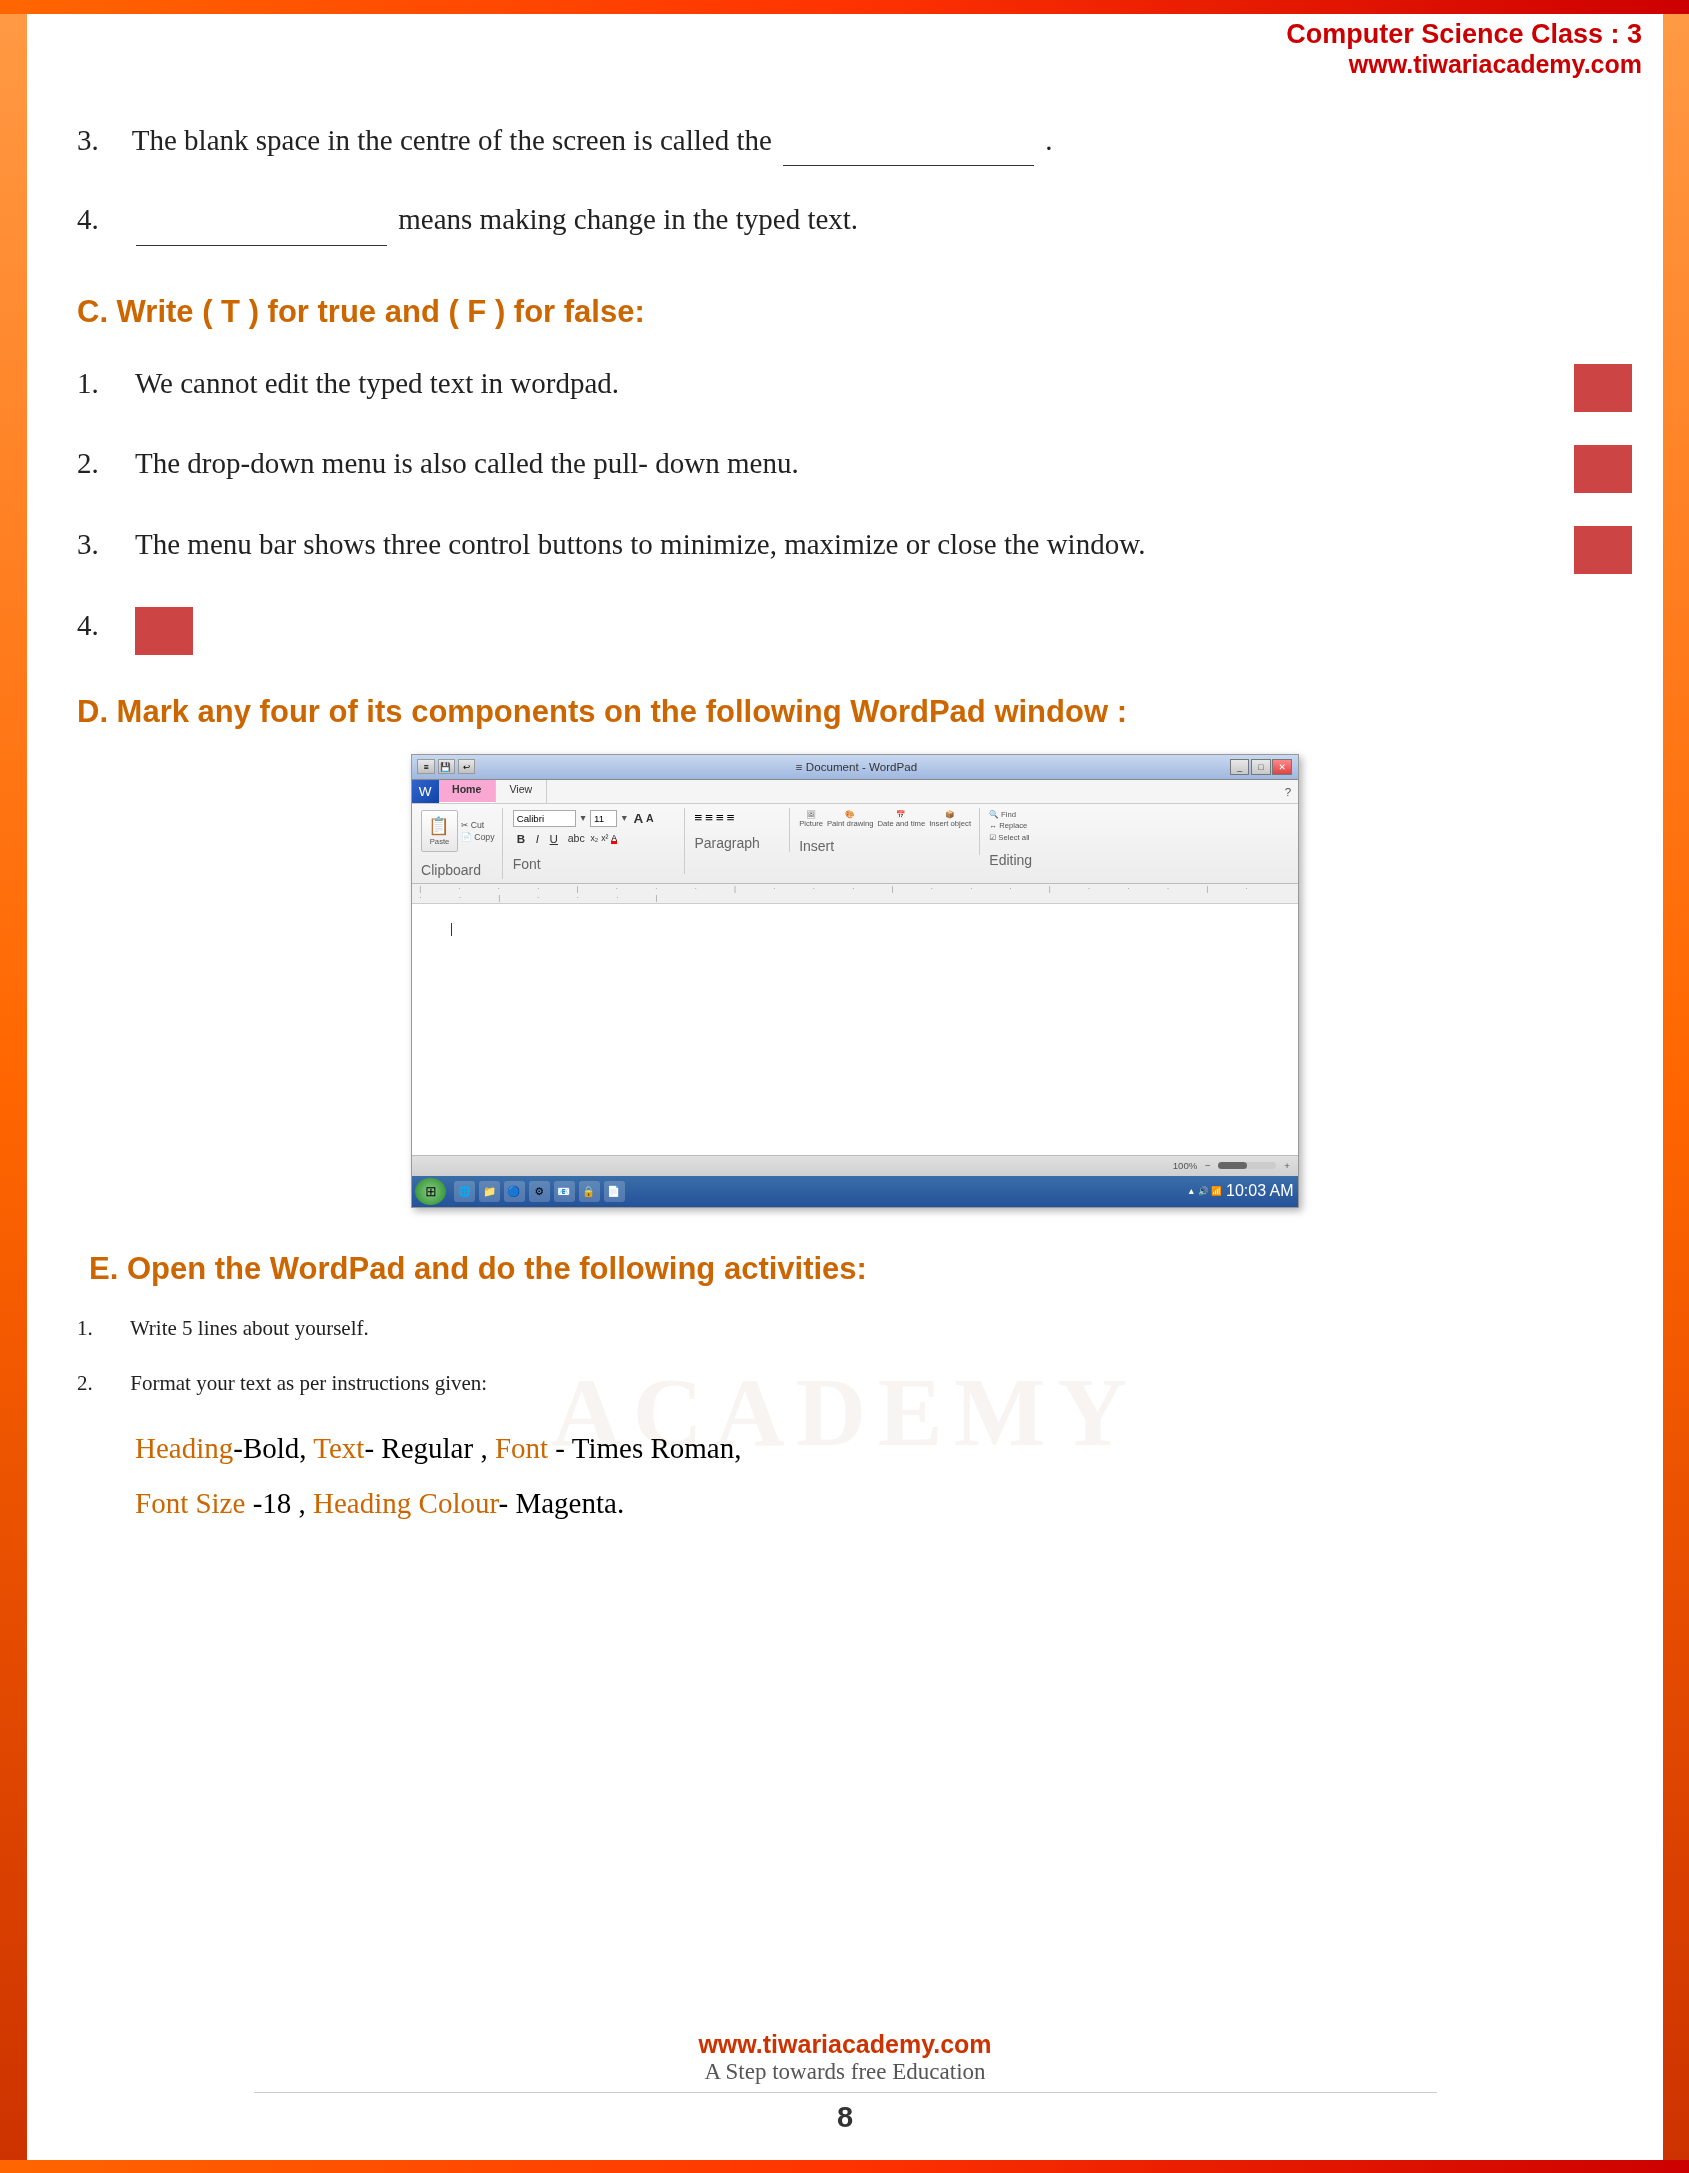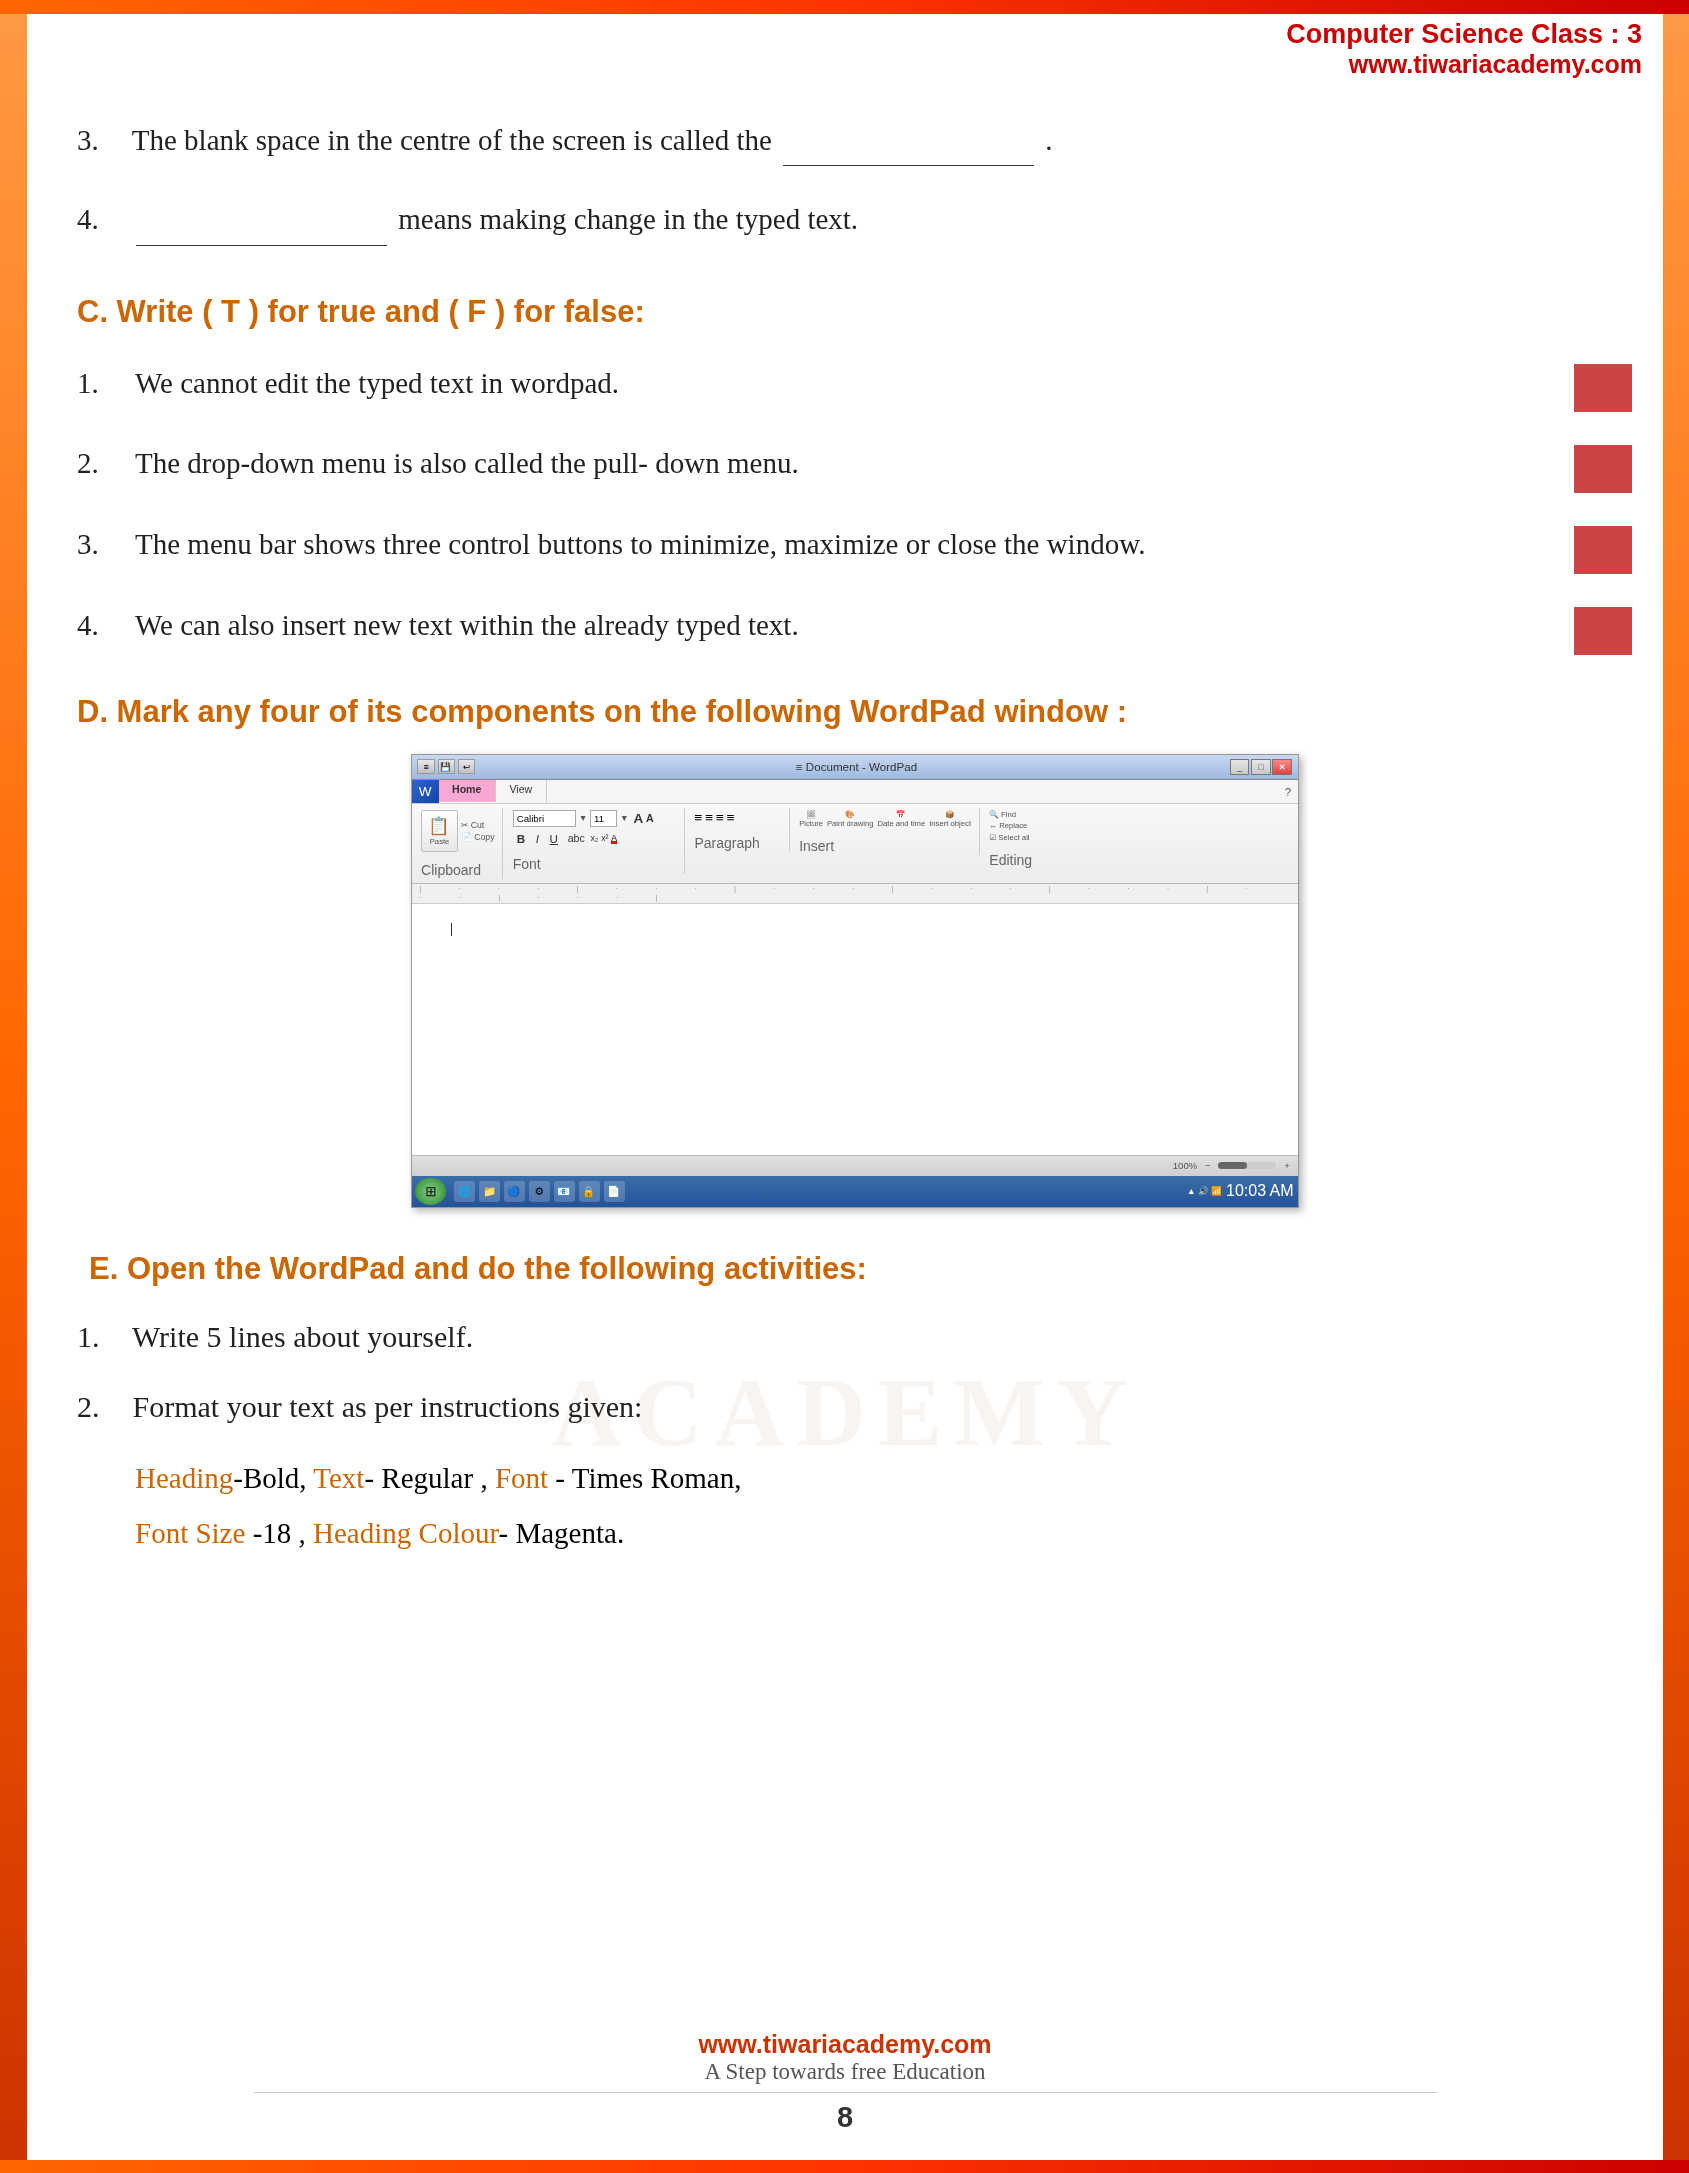"We can also insert new" span.tf-text { html: <span>We can also insert new text within the already typed text.</span> -> none }
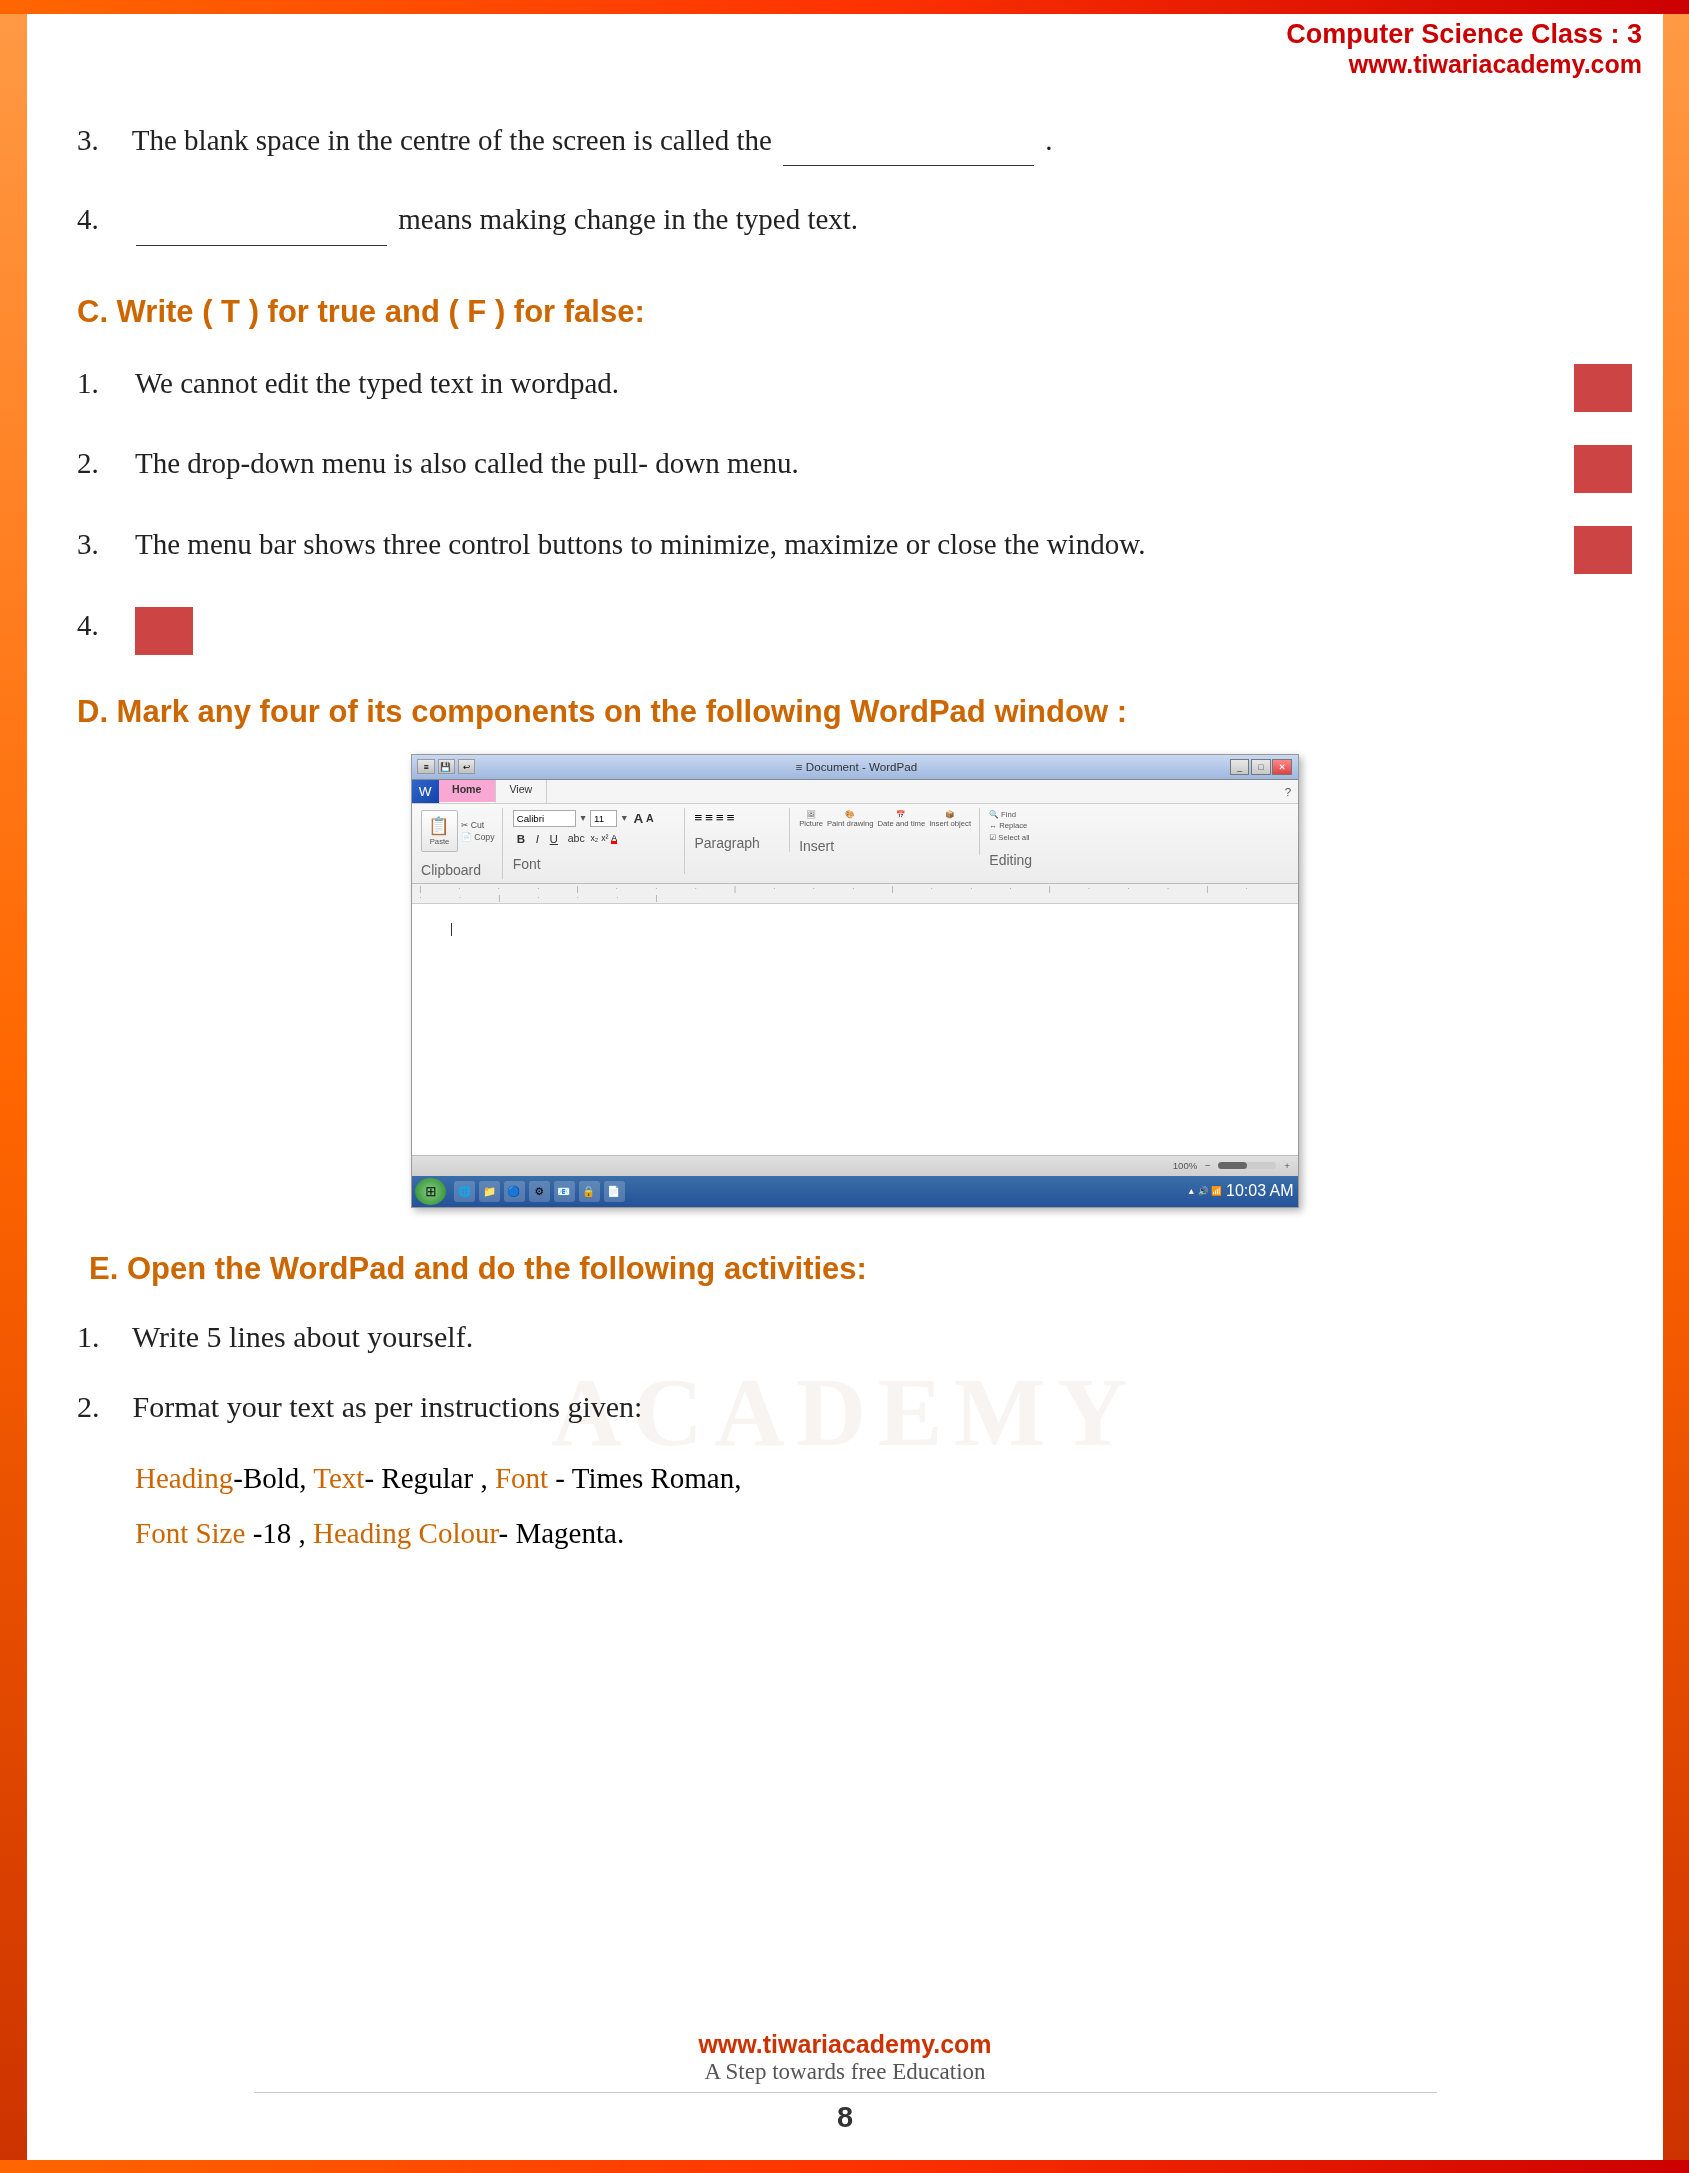"1. Write 5 lines about" .activity-item { font-size: 30px -> 21px }
